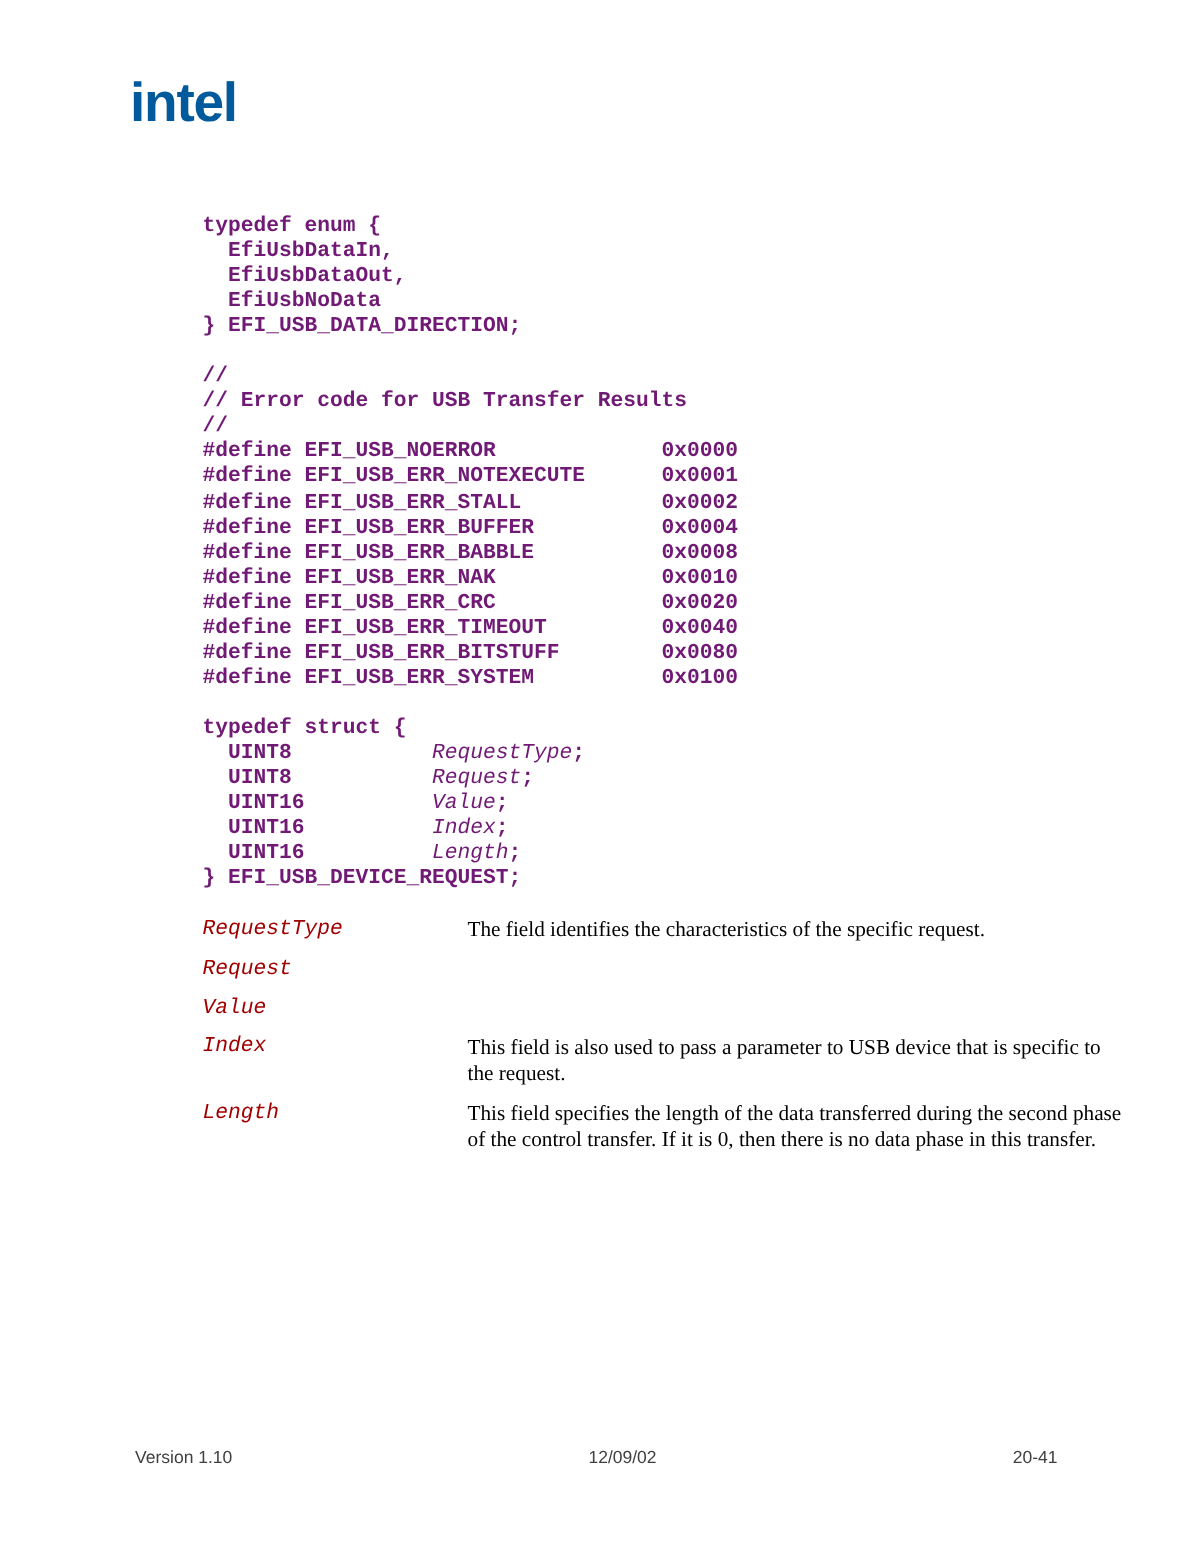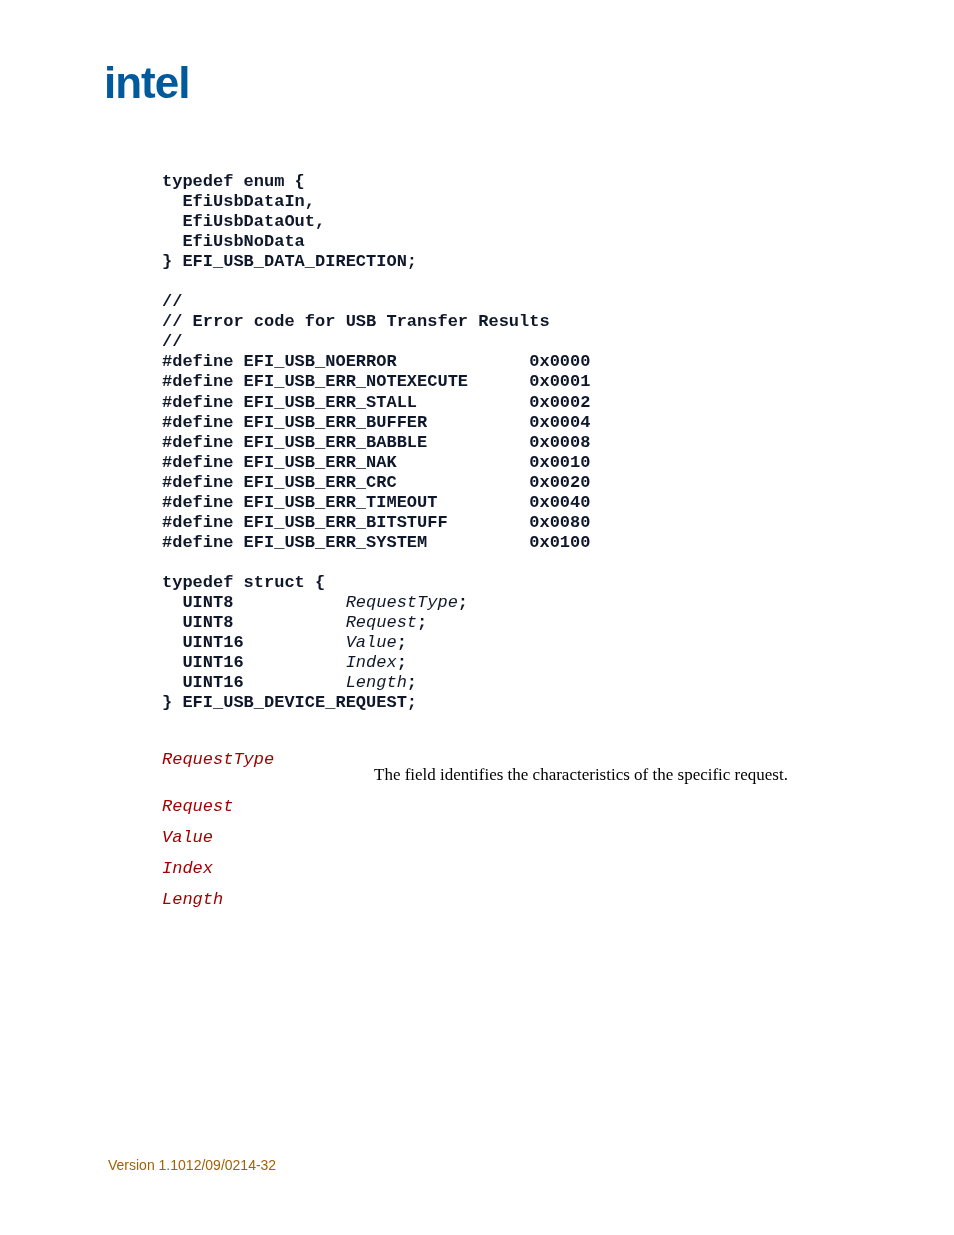"typedef enum { EfiUsbDataIn," .code-block { color: #0f172a -> #701a75; margin-bottom: 36px -> 20px }
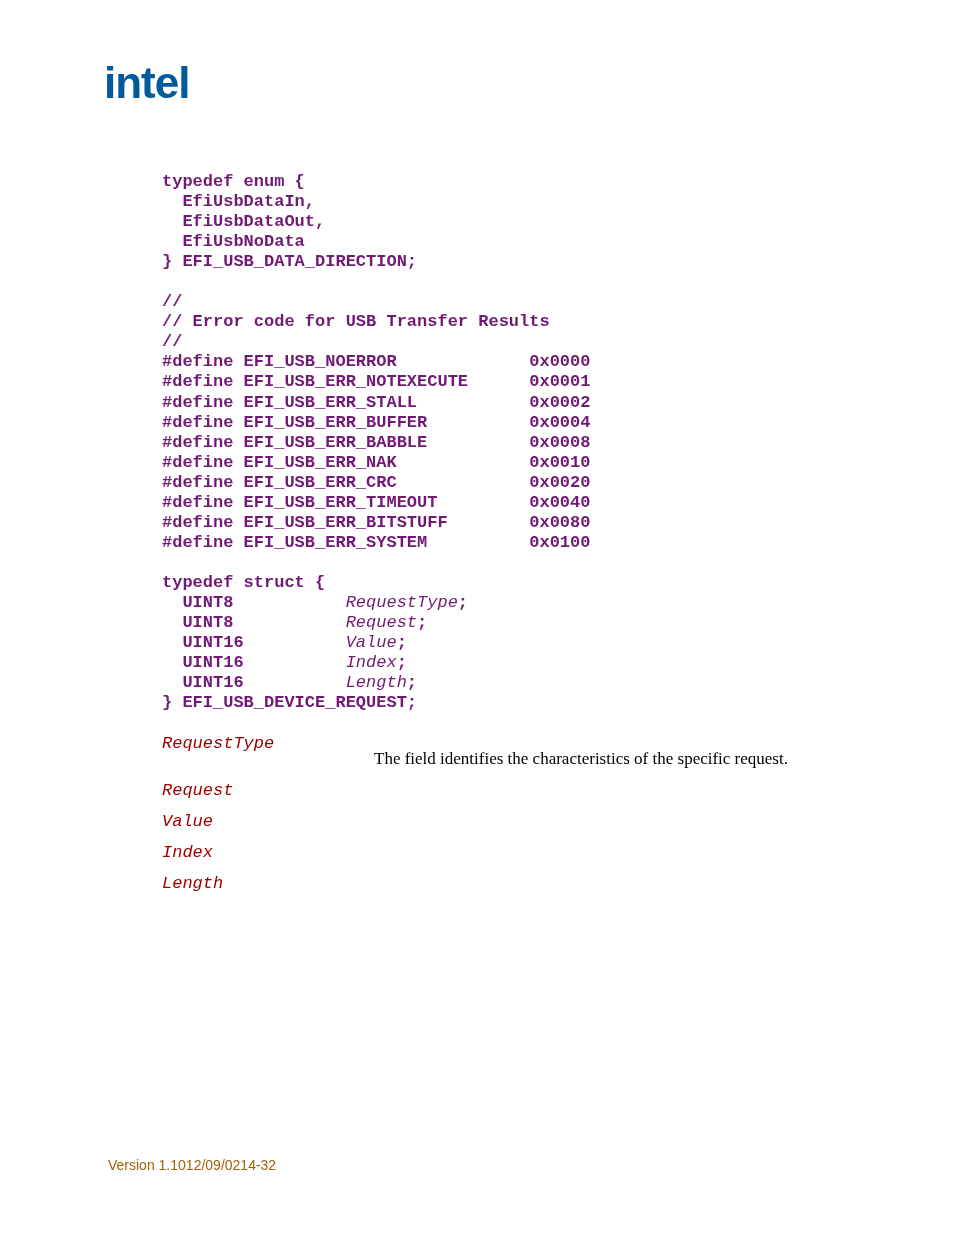"The field identifies the characteristics" .desc-def { margin-top: 15px -> none }
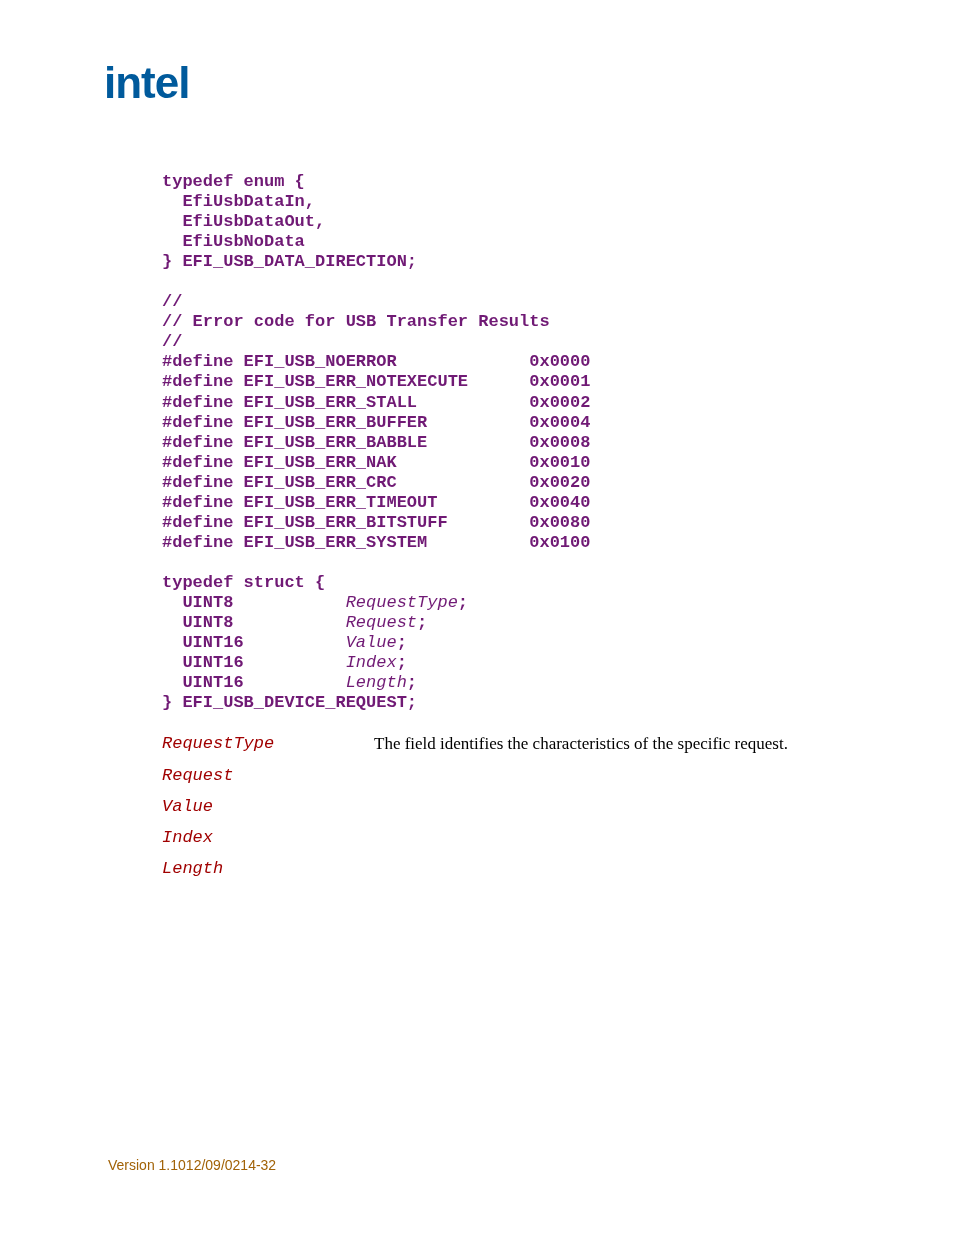"This field is also used" div.desc-def { html: none -> <div>This field is also used to pass a parameter to USB device that is specific to the request.</div> }
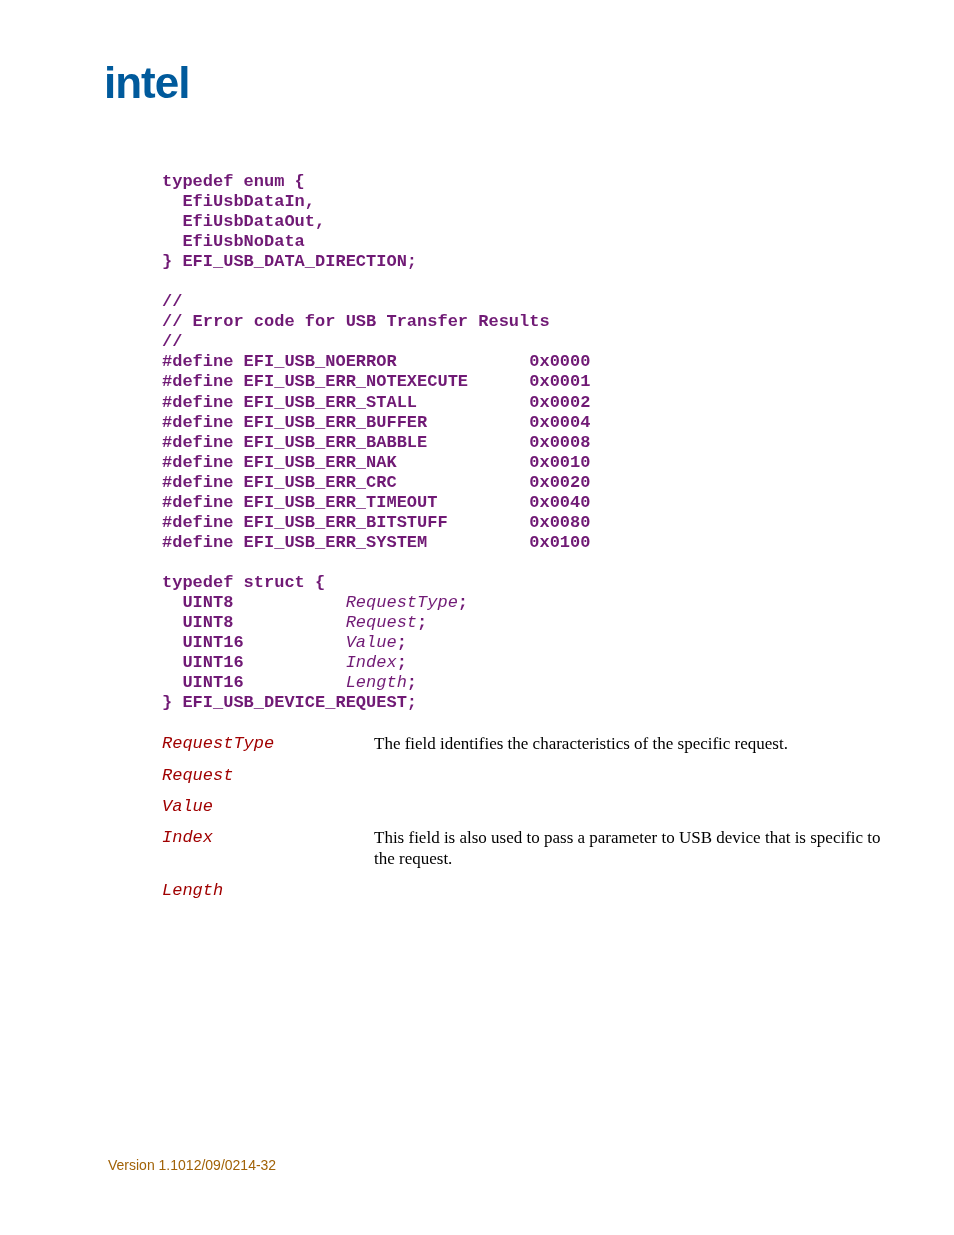"This field specifies the length" div.desc-def { html: none -> <div>This field specifies the length of the data transferred during the second phase of the control transfer. If it is 0, then there is no data phase in this transfer.</div> }
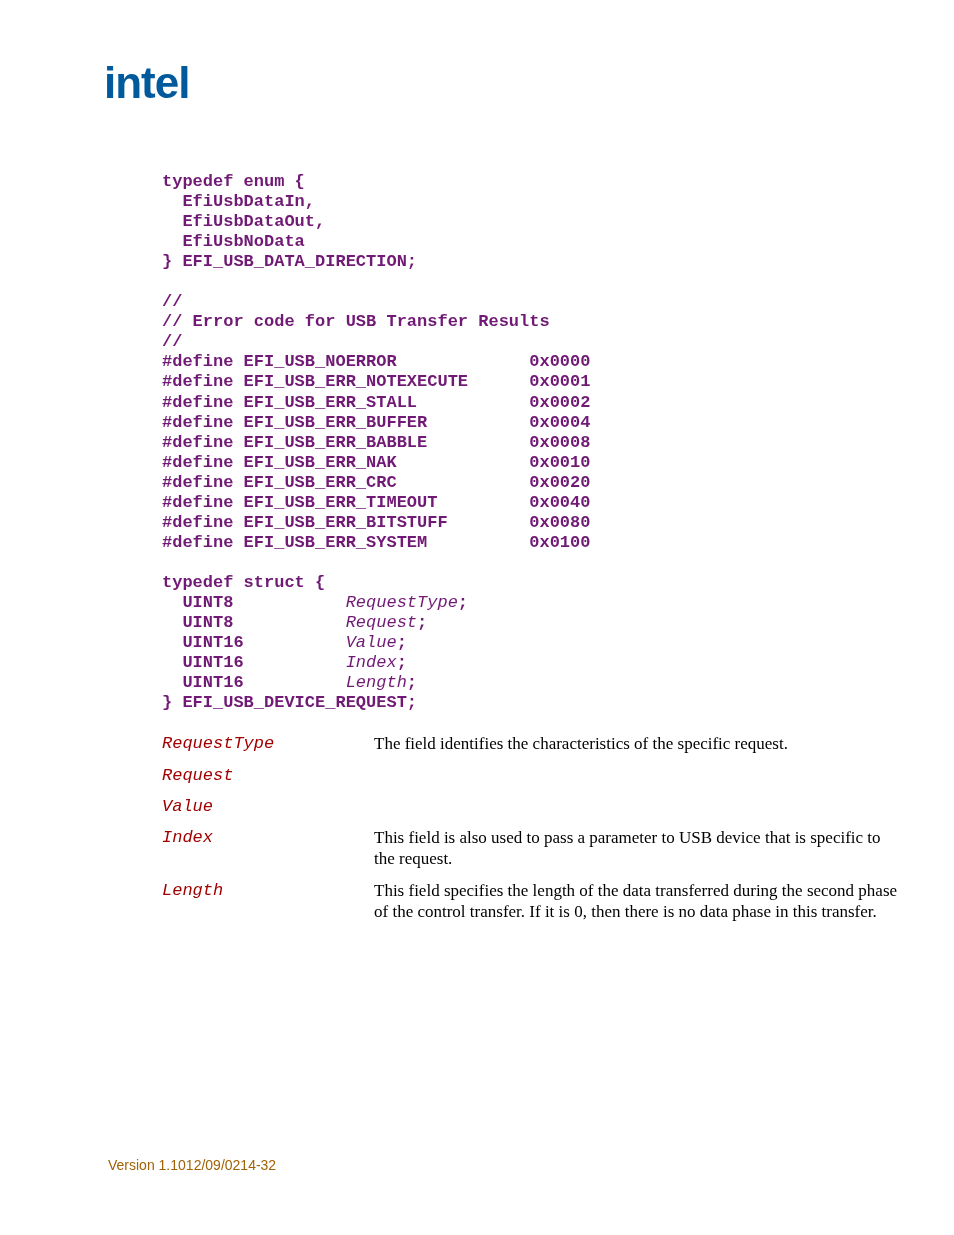"Version 1.10" .footer { color: #a16207 -> #404040; justify-content: flex-start -> space-between }
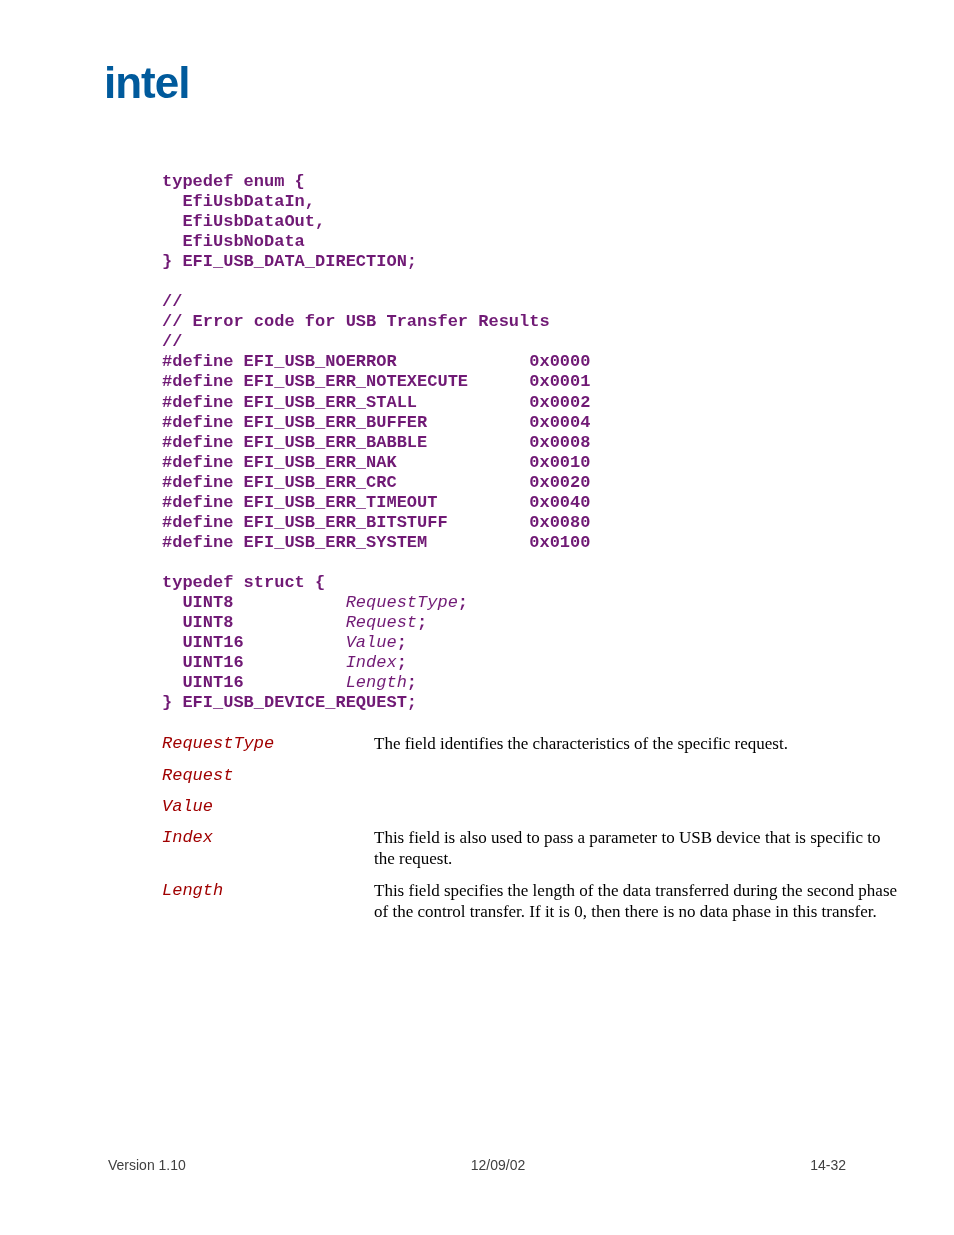"14-32" span { text: 14-32 -> 20-41 }
